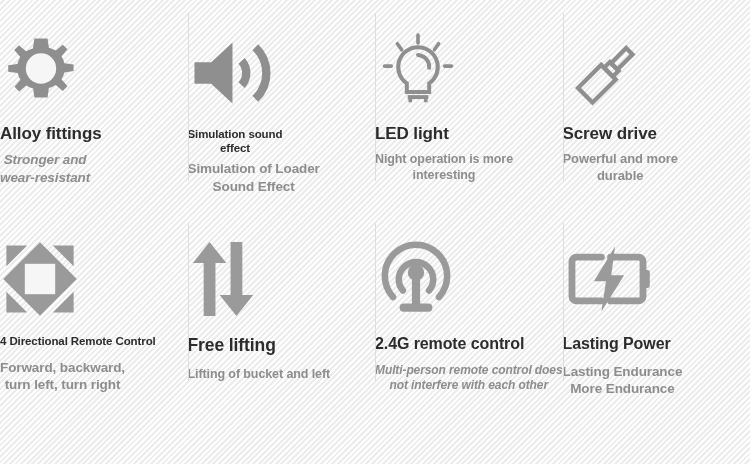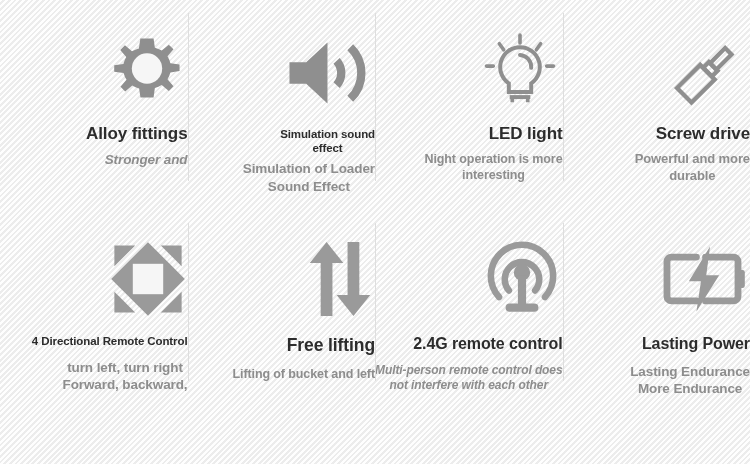"Alloy fittings" .feature-cell { align-items: flex-end -> flex-start }
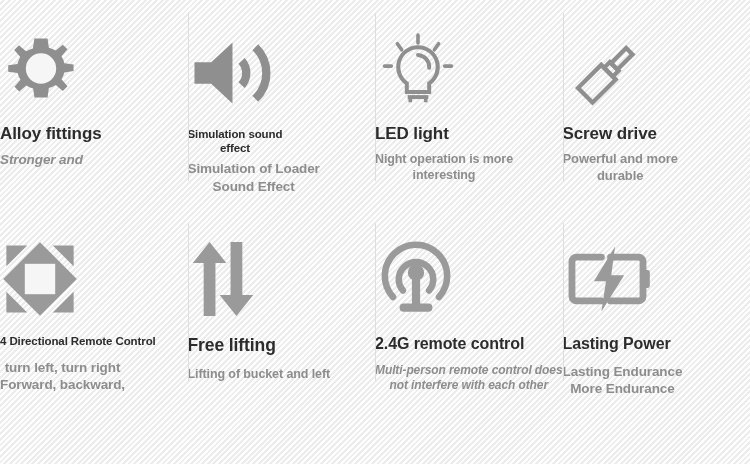"wear-resistant" div { html: none -> <div>wear-resistant</div> }
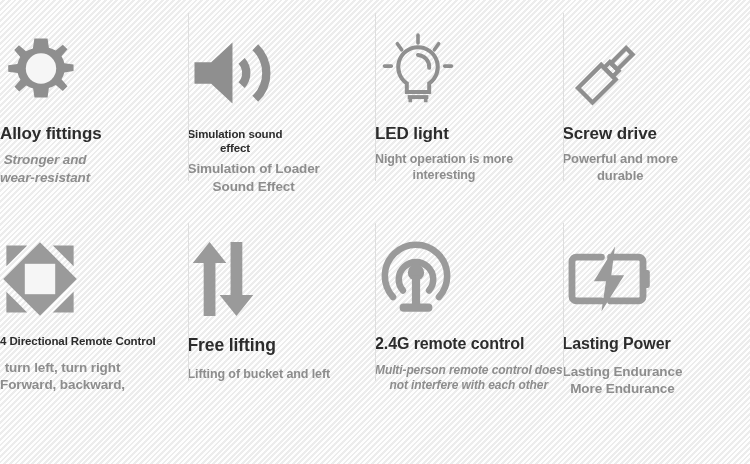"turn left, turn right" div { order: before "Forward, backward," -> after "Forward, backward," }
